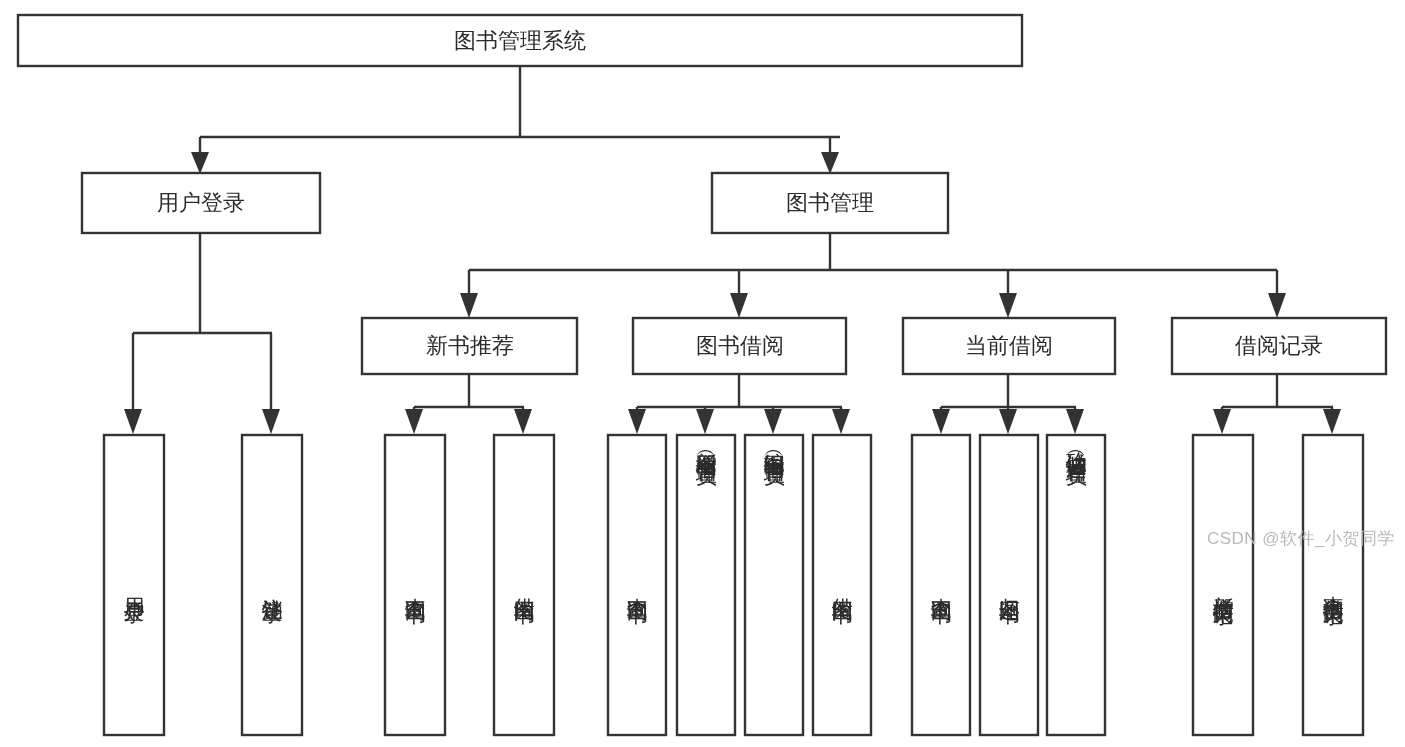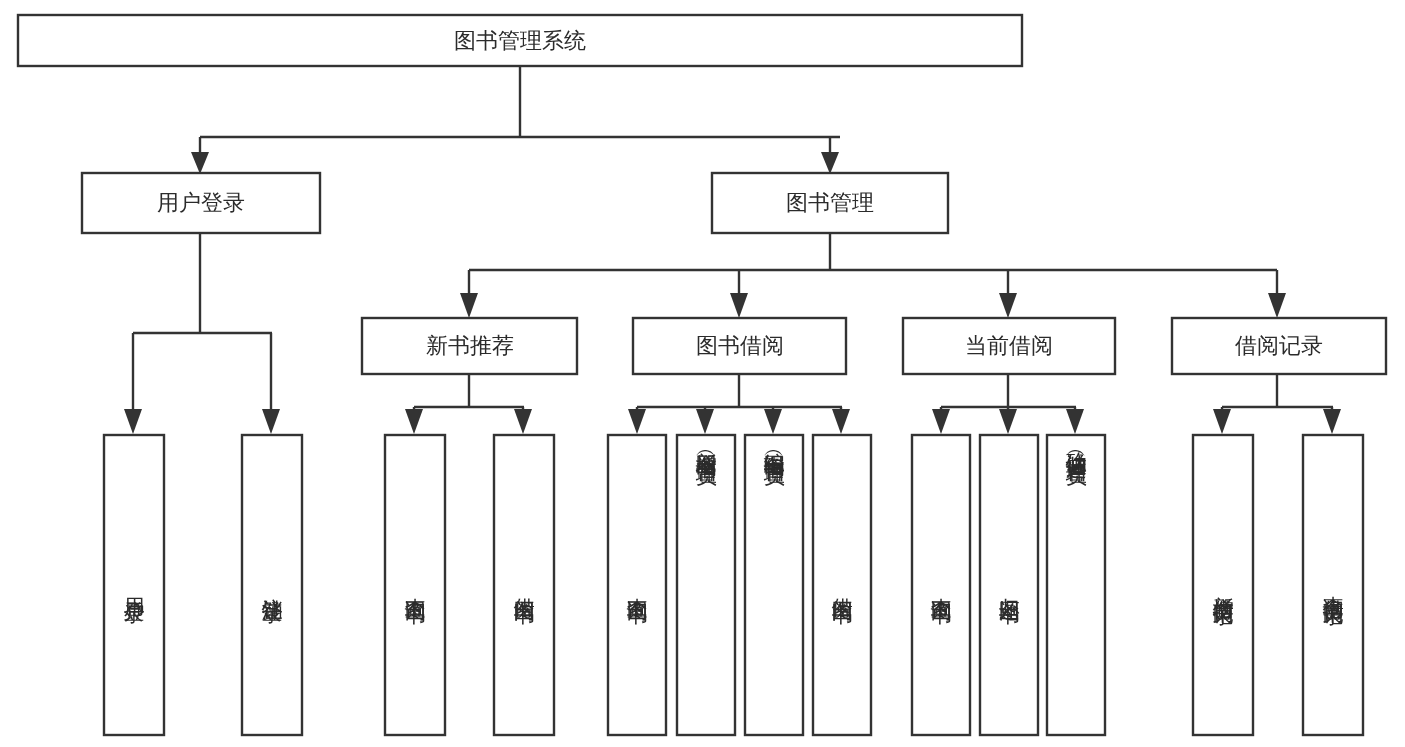"CSDN @软件_小贺同学" div.watermark { html: none -> <div>CSDN @软件_小贺同学</div> }
